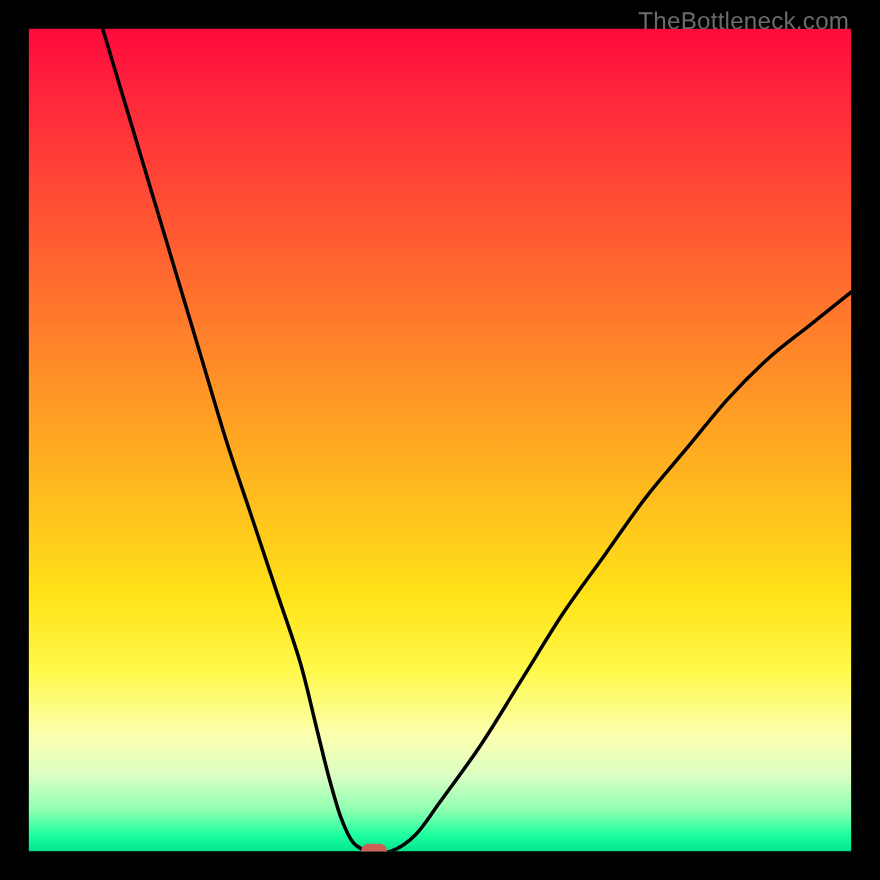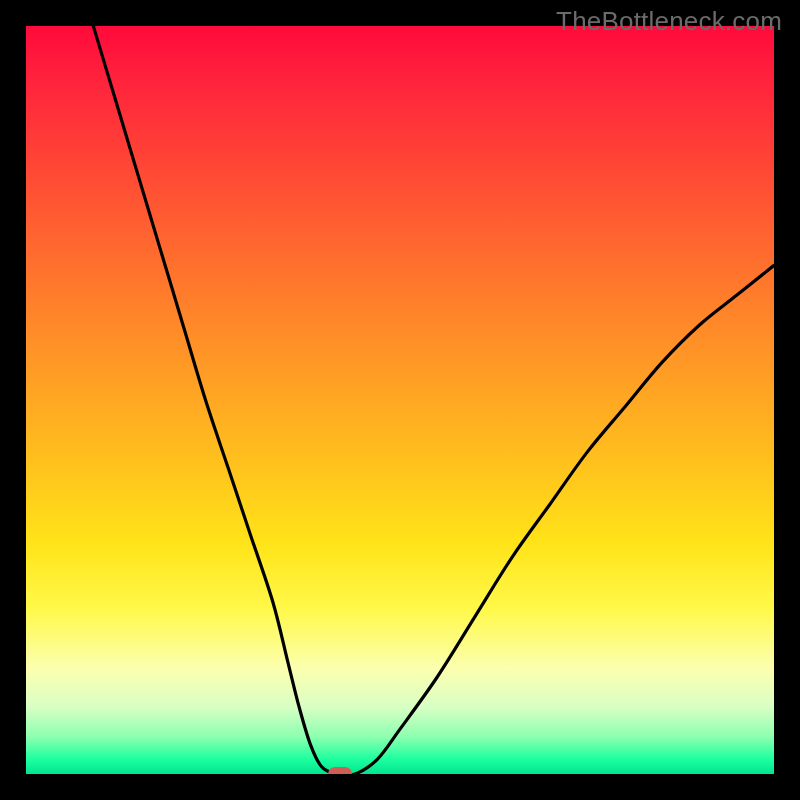"TheBottleneck.com" .watermark { font-size: 26px -> 22px; right: 18px -> 28px }
